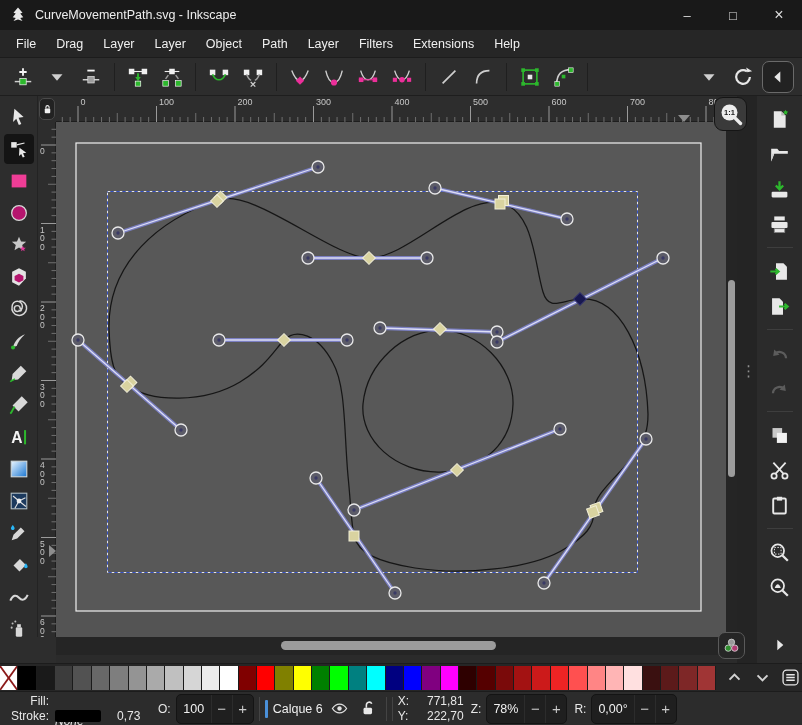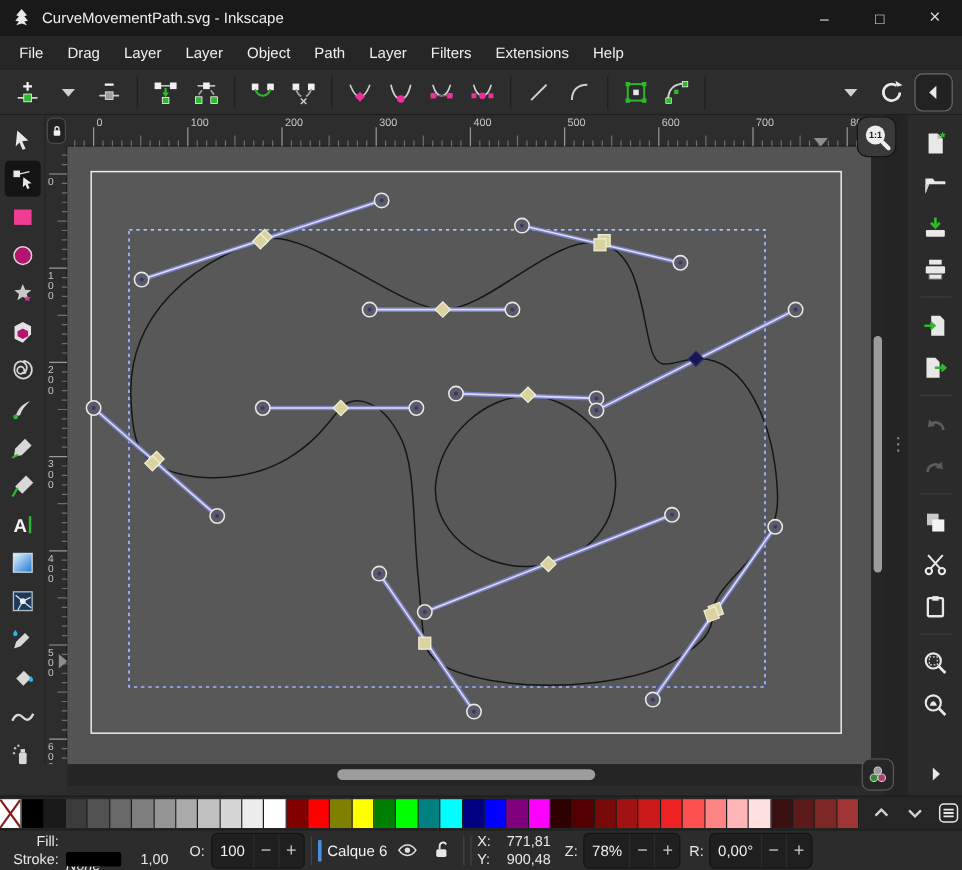"771,81" .xy-grid .val { text-align: center -> right }
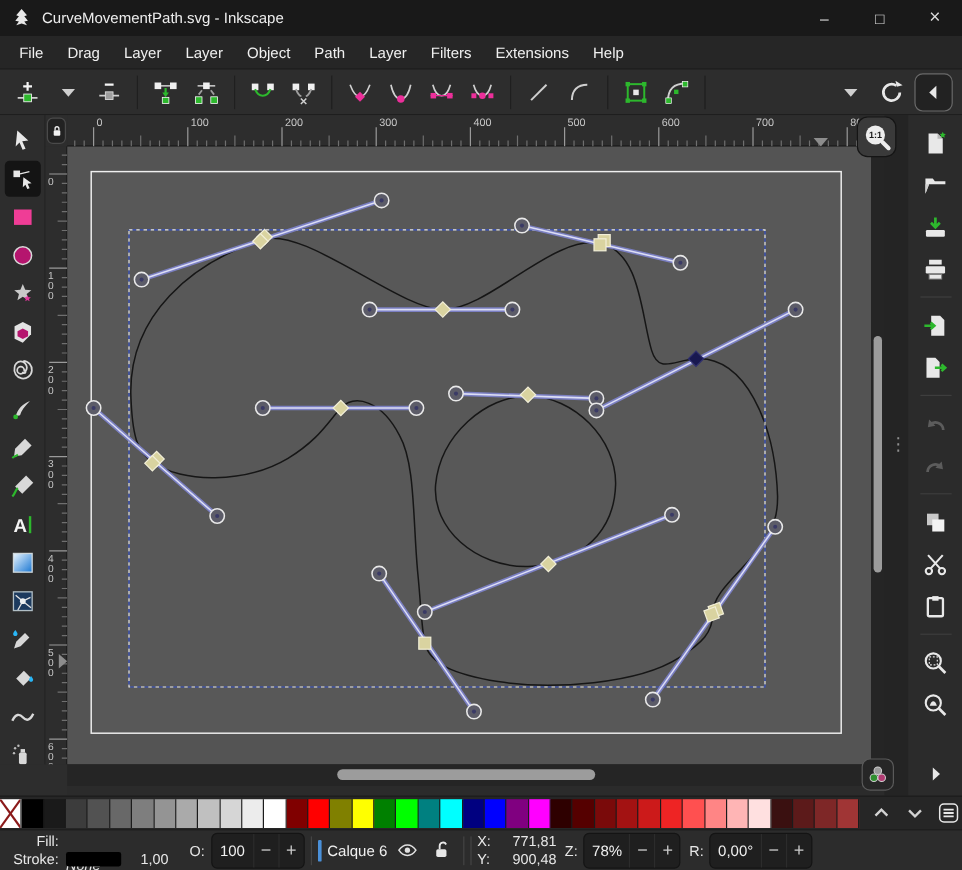"1,00" div.sw-val { text: 1,00 -> 0,73 }
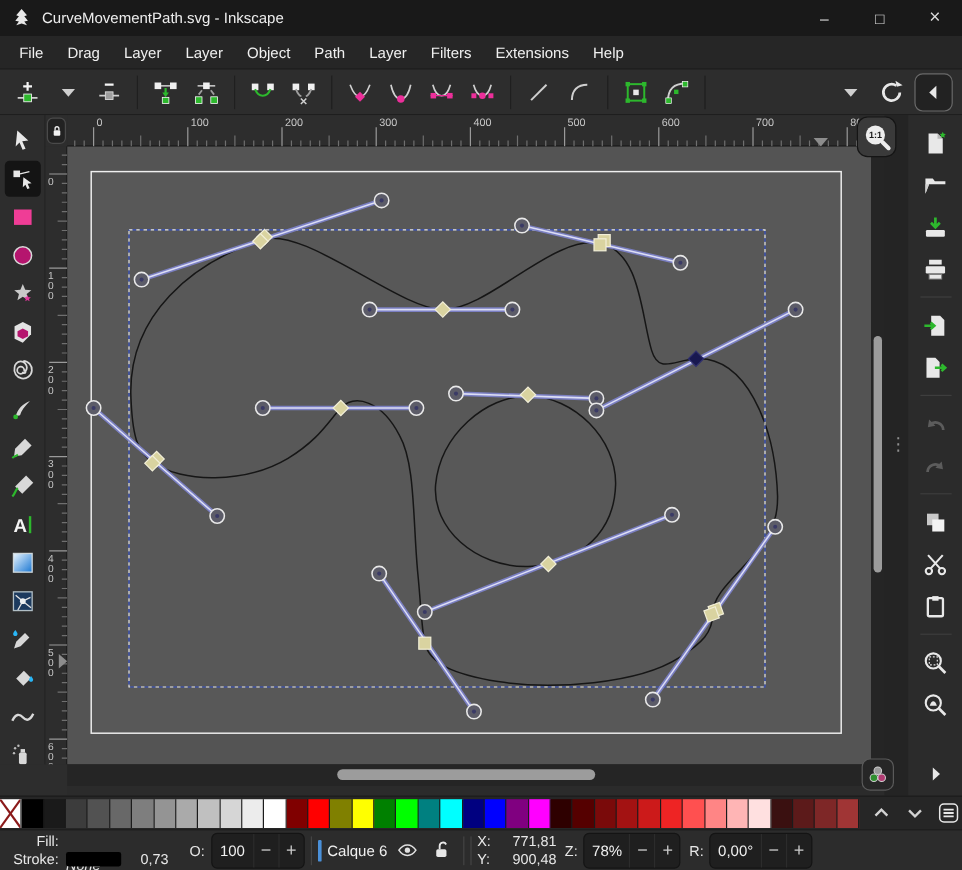"900,48" div.val { text: 900,48 -> 222,70 }
